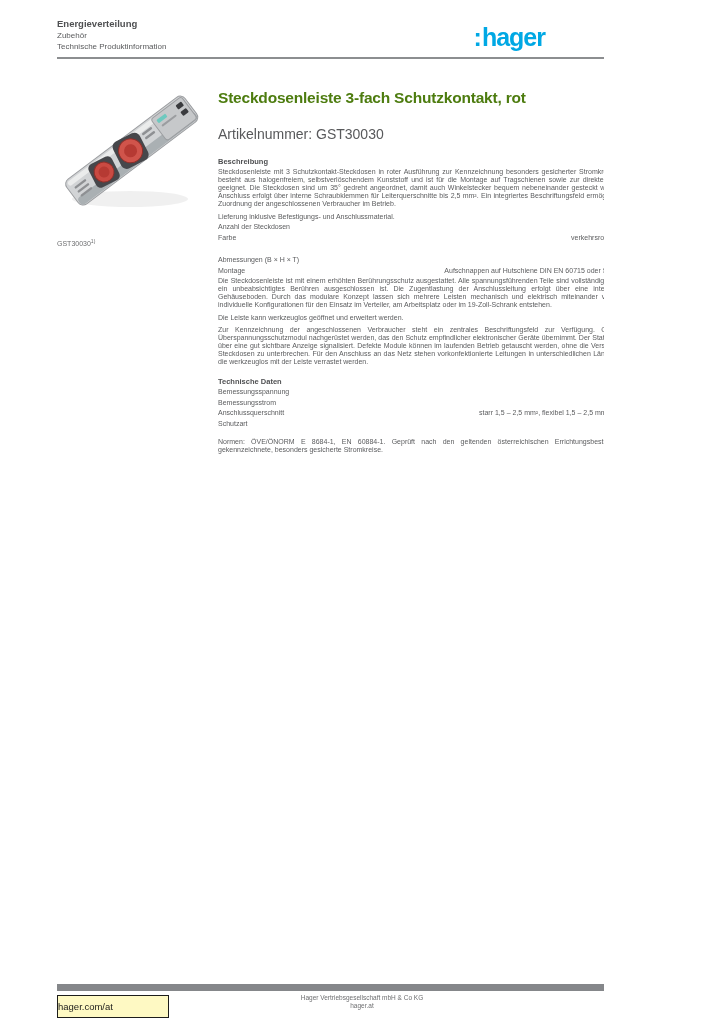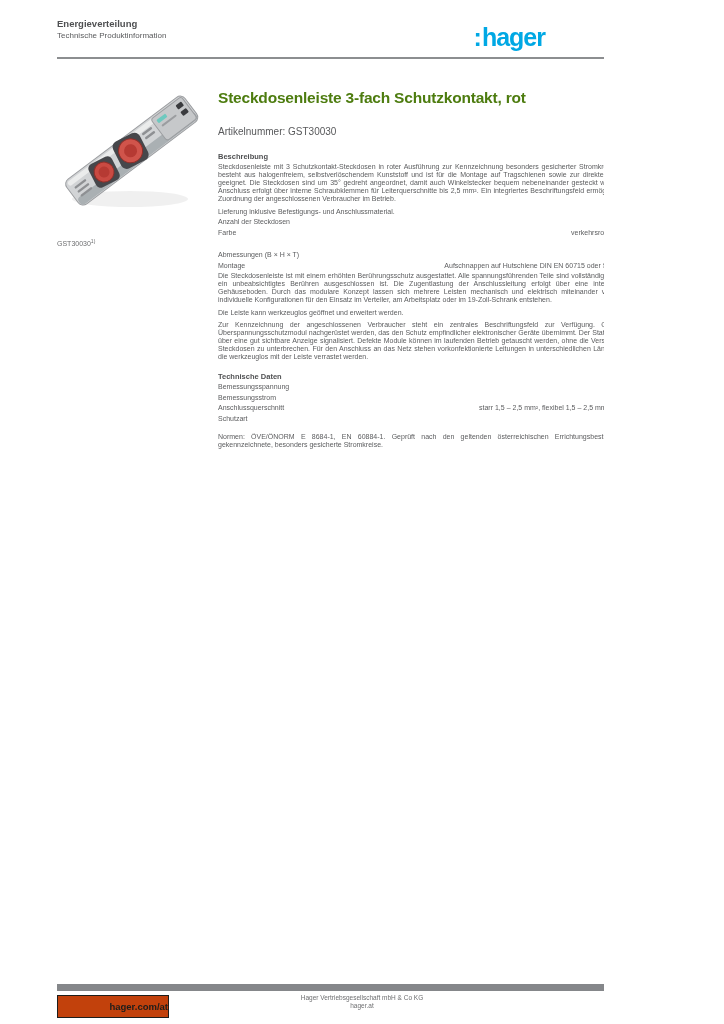"Zubehör" div.hdr-l2 { html: none -> <div>Zubehör</div> }
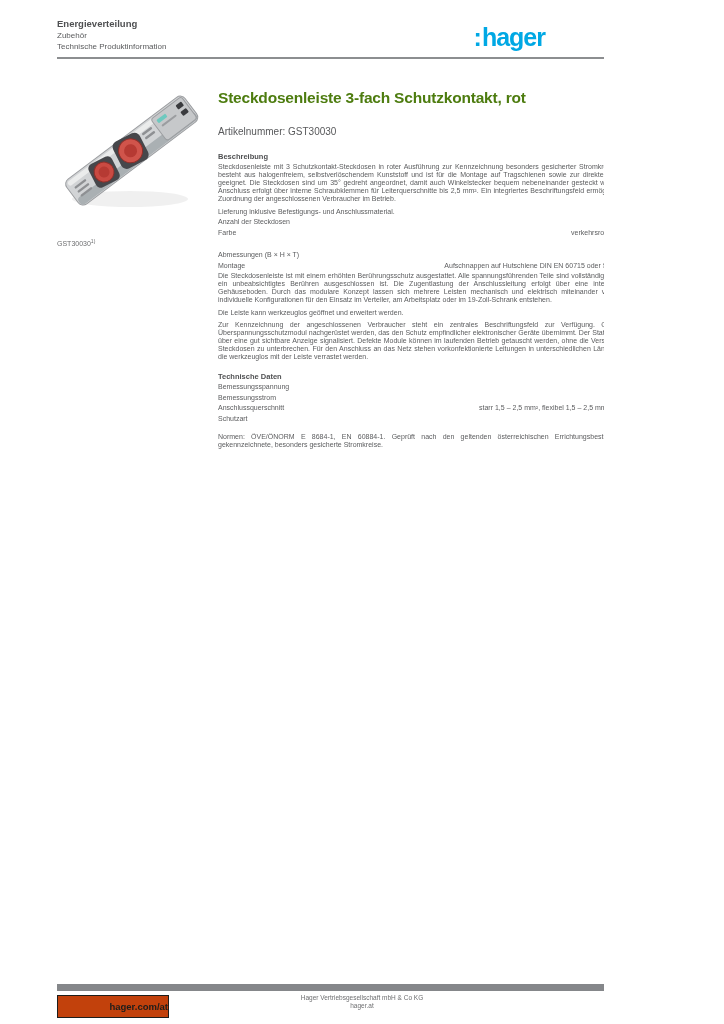"Artikelnummer: GST30030" .subtitle { font-size: 10px -> 14px }
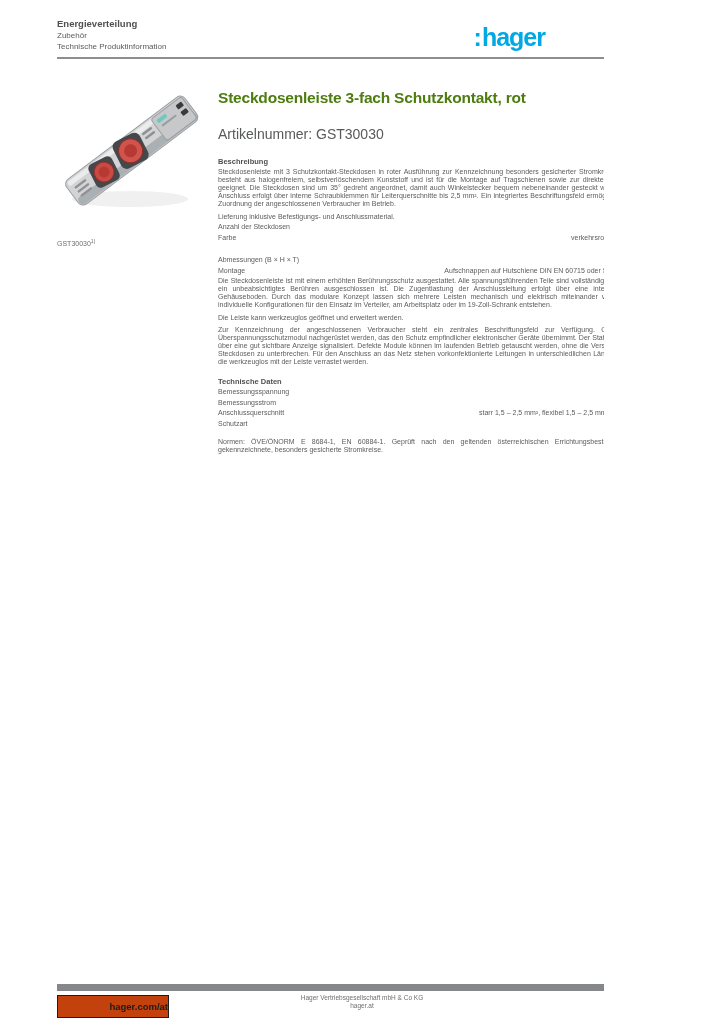"hager.com/at" .ftr-web { background: #c2410c -> #fef9c3; font-weight: bold -> normal; justify-content: flex-end -> flex-start }
